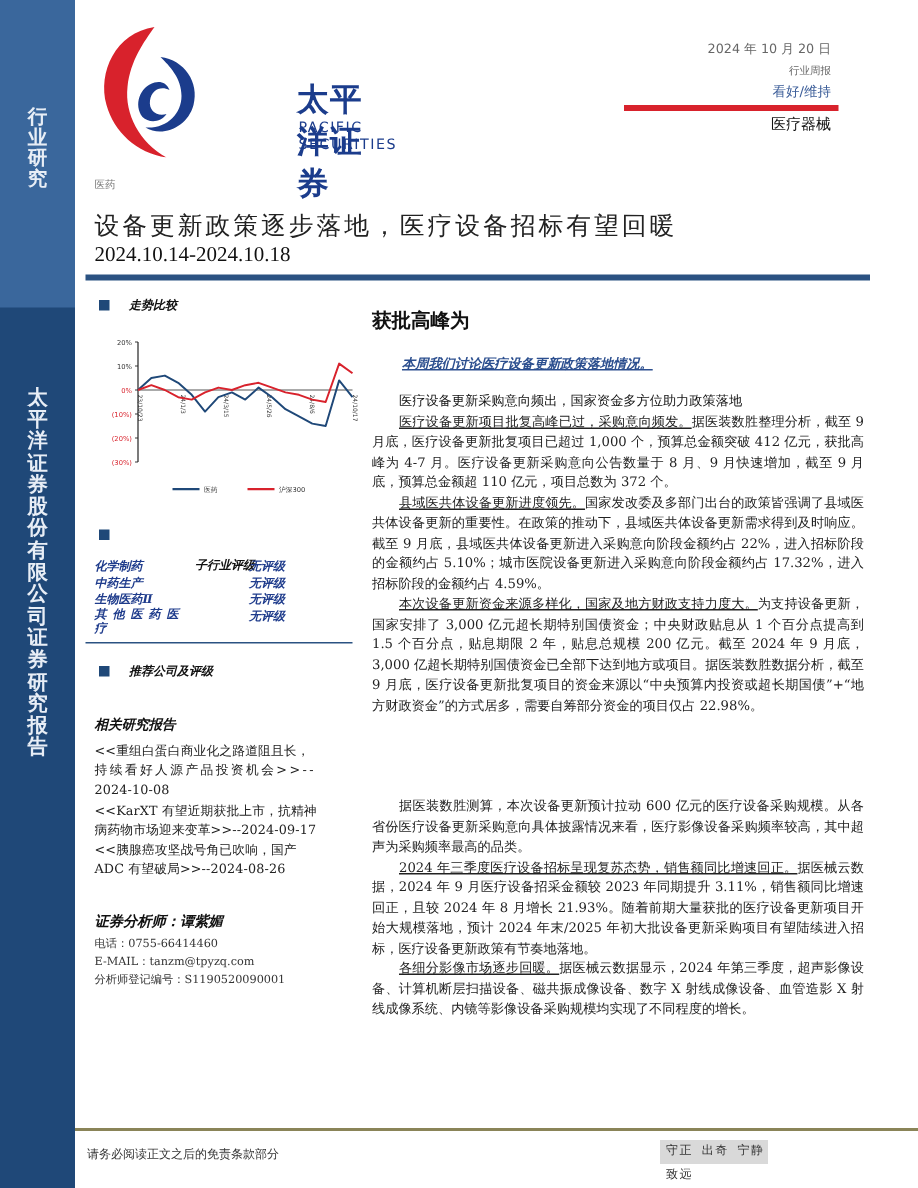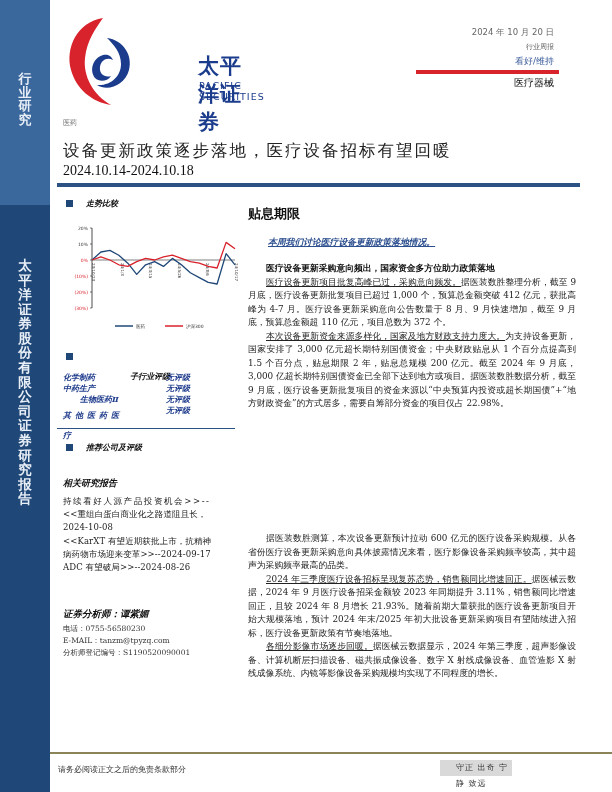"贴息期限" div.summary-head { text: 贴息期限 -> 获批高峰为 }
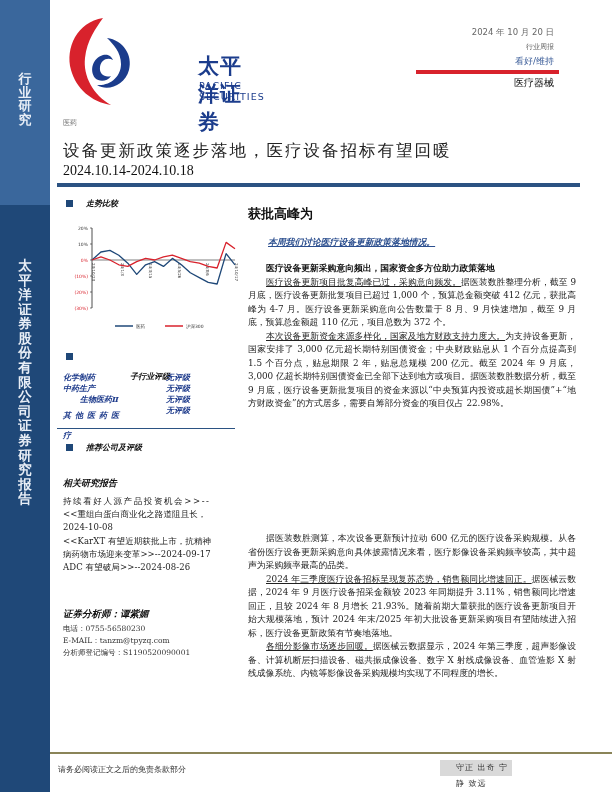"医疗设备更新采购意向频出，国家资金多方位助力政策落地" .body .sub { font-weight: bold -> normal }
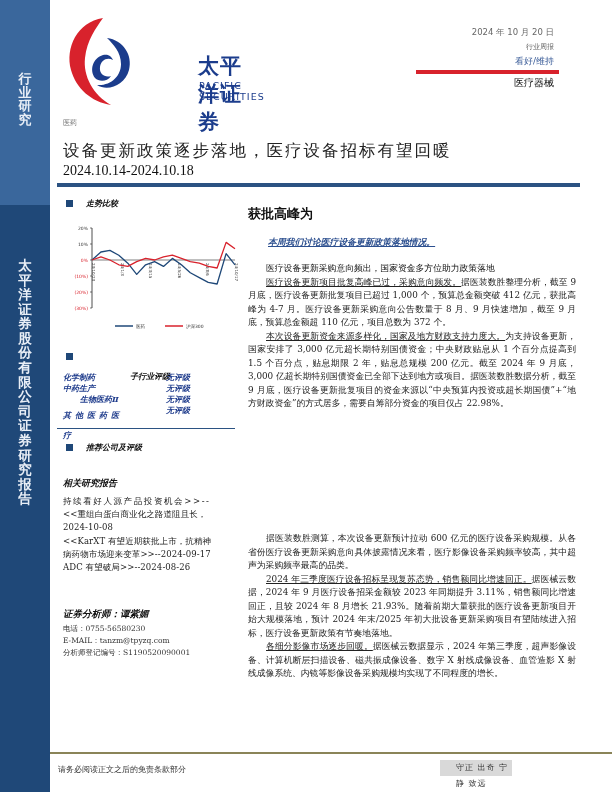"县域医共体设备更新进度领先。国家发改委及多部门出台的政策皆强调了县域医共体设备更" p { html: none -> <p><u>县域医共体设备更新进度领先。</u><span>国家发改委及多部门出台的政策皆强调了县域医共体设备更新的重要性。在政策的推动下，县域医共体设备更新需求得到及时响应。截至 9 月底，县域医共体设备更新进入采购意向阶段金额约占 22%，进入招标阶段的金额约占 5.10%；城市医院设备更新进入采购意向阶段金额约占 17.32%，进入招标阶段的金额约占 4.59%。</span></p> }
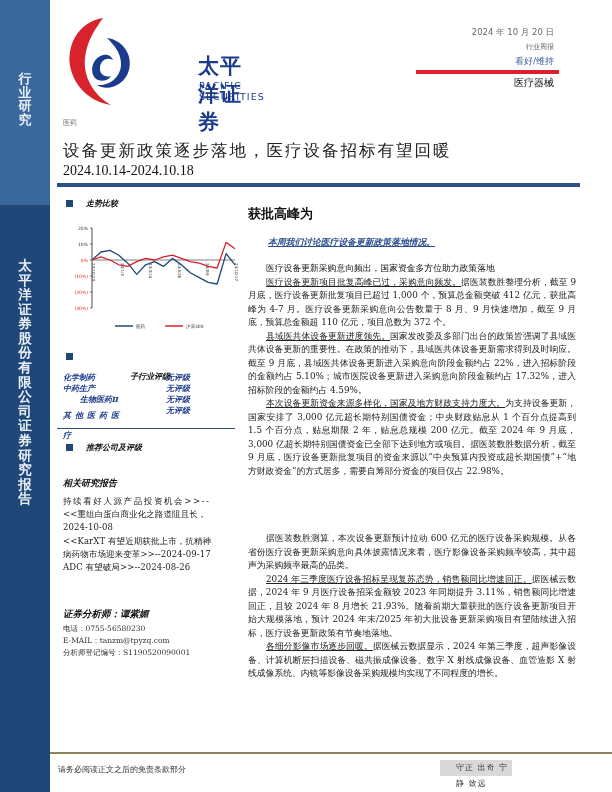"生物医药Ⅱ" div.rating-row { margin-left: 17px -> none }
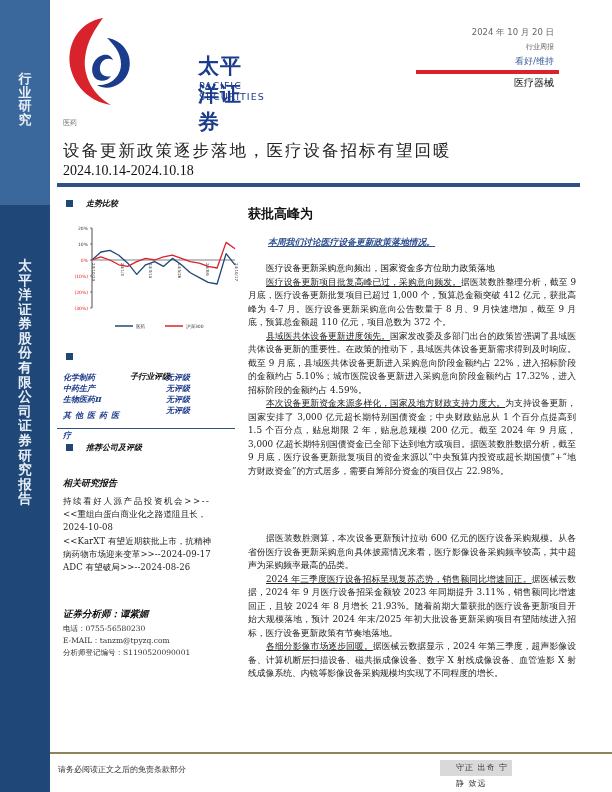"其他医药医疗" div.rating-row { line-height: 20px -> 9px }
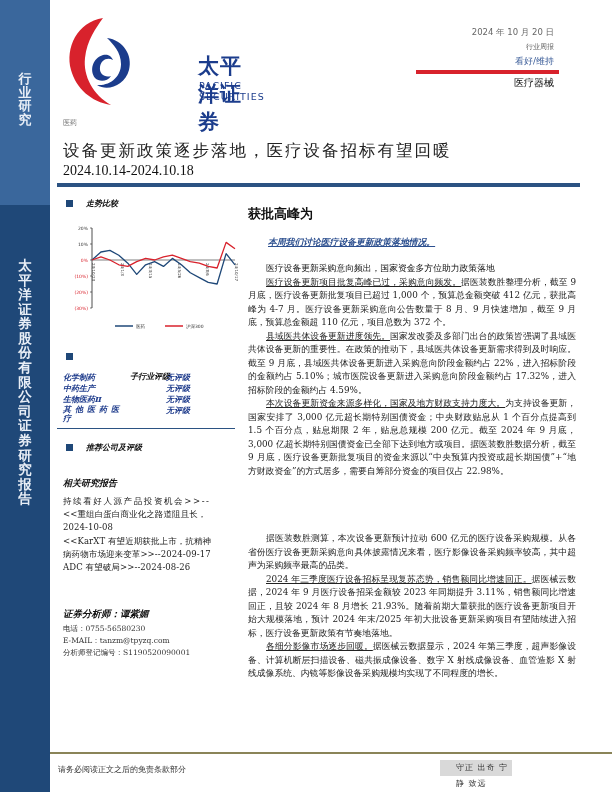"持续看好人源产品投资机会>>--" div { order: before "<<重组白蛋白商业化之路道阻且长，" -> after "<<重组白蛋白商业化之路道阻且长，" }
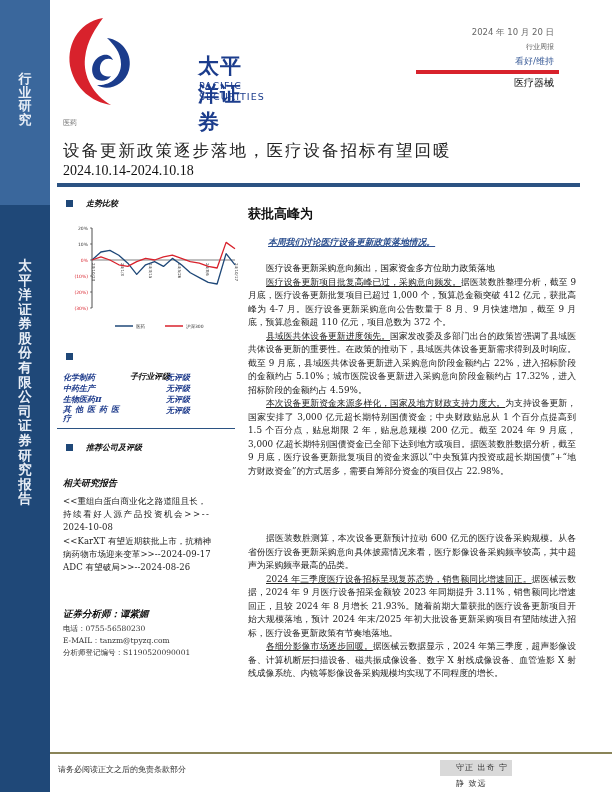"<<胰腺癌攻坚战号角已吹响，国产" div { html: none -> <div>&lt;&lt;胰腺癌攻坚战号角已吹响，国产</div> }
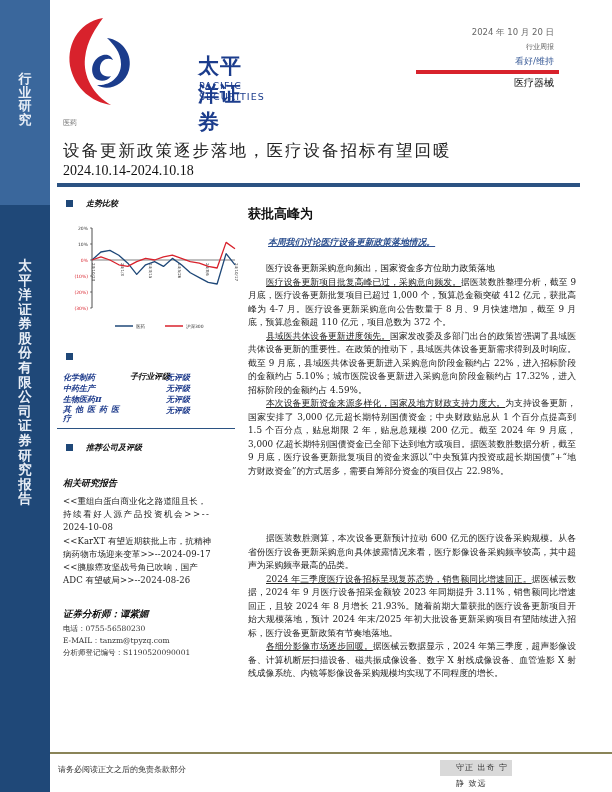"电话：0755-56580230" div.analyst-line { text: 0755-56580230 -> 0755-66414460 }
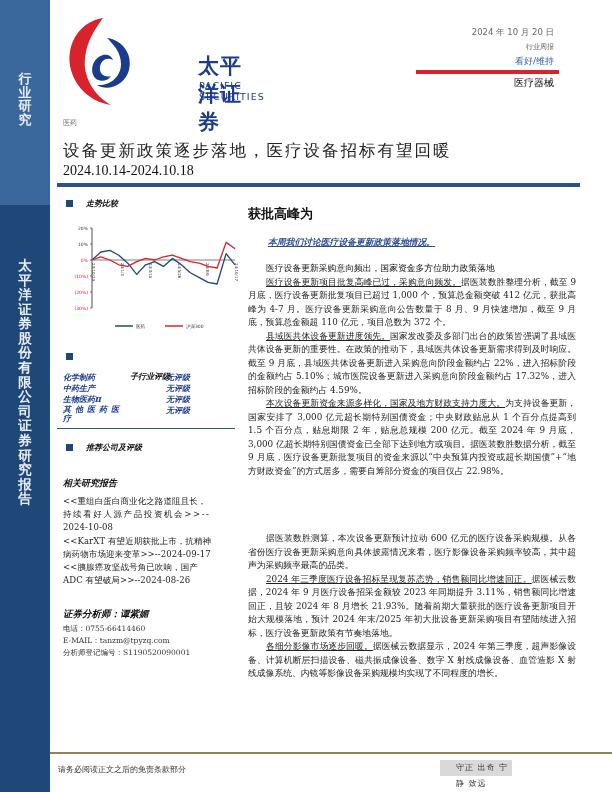"守正 出奇 宁静 致远" .footer-motto { font-family: none -> Liberation Mono, monospace; padding-left: 16px -> 4px }
